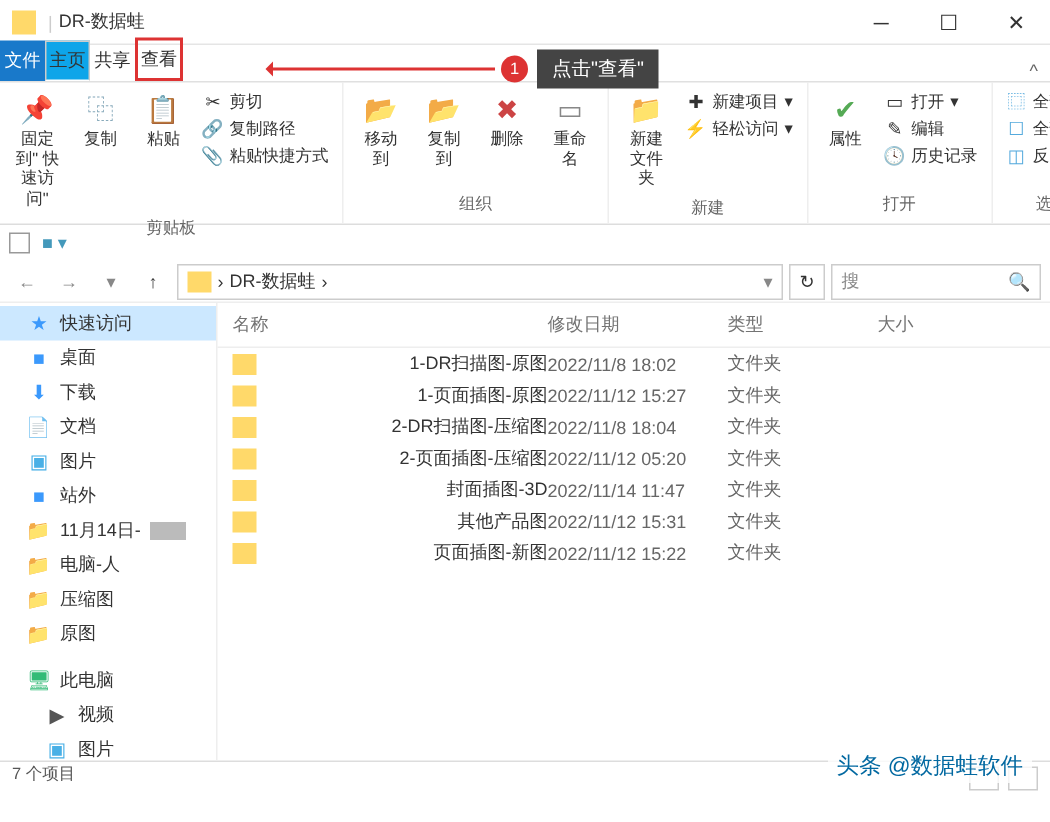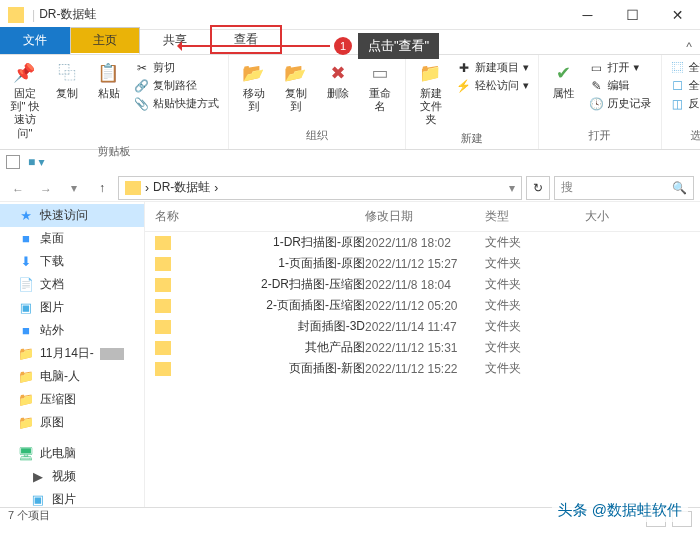"文件" .tab { padding: 4px 22px -> 4px 2px }
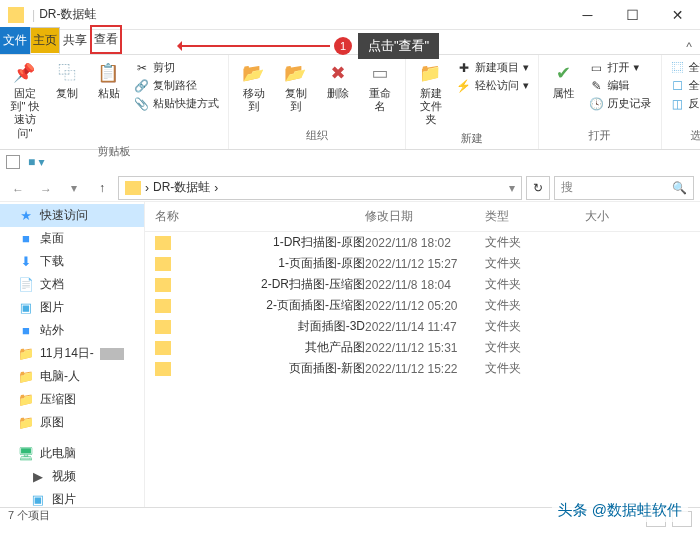"主页" .tab.active { background: #eab308 -> #0ea5e9 }
